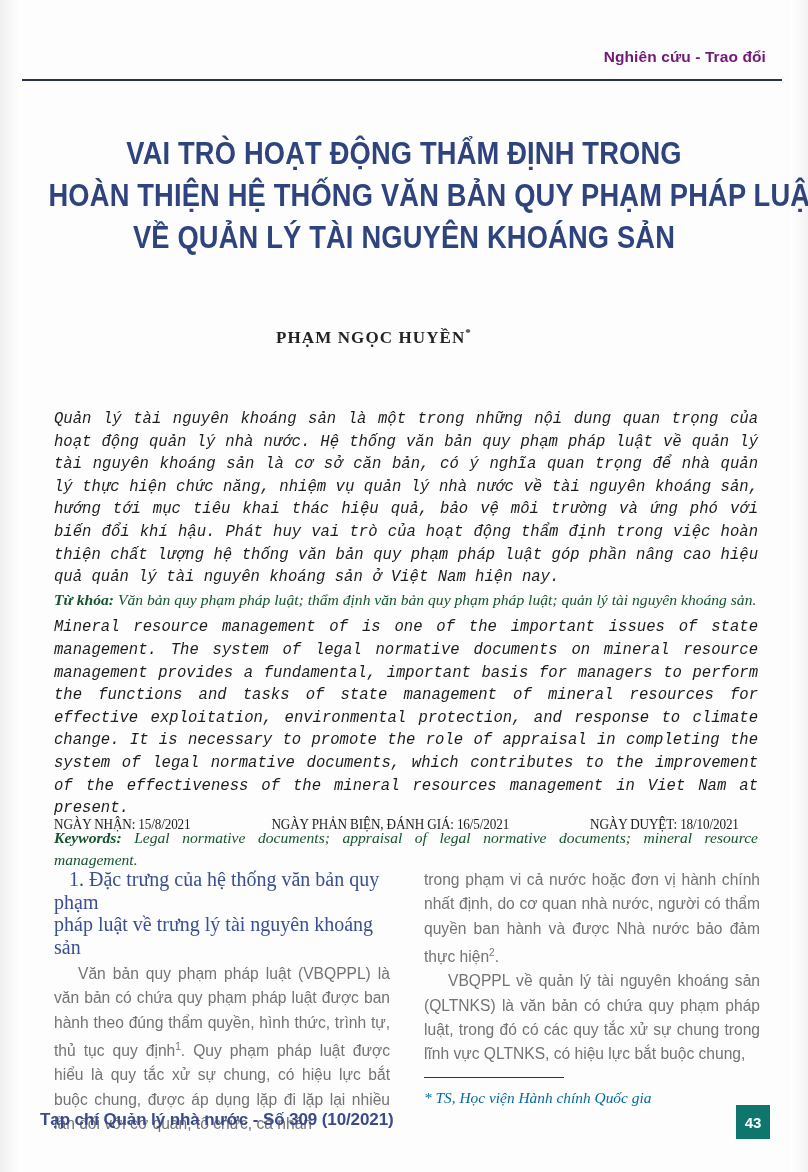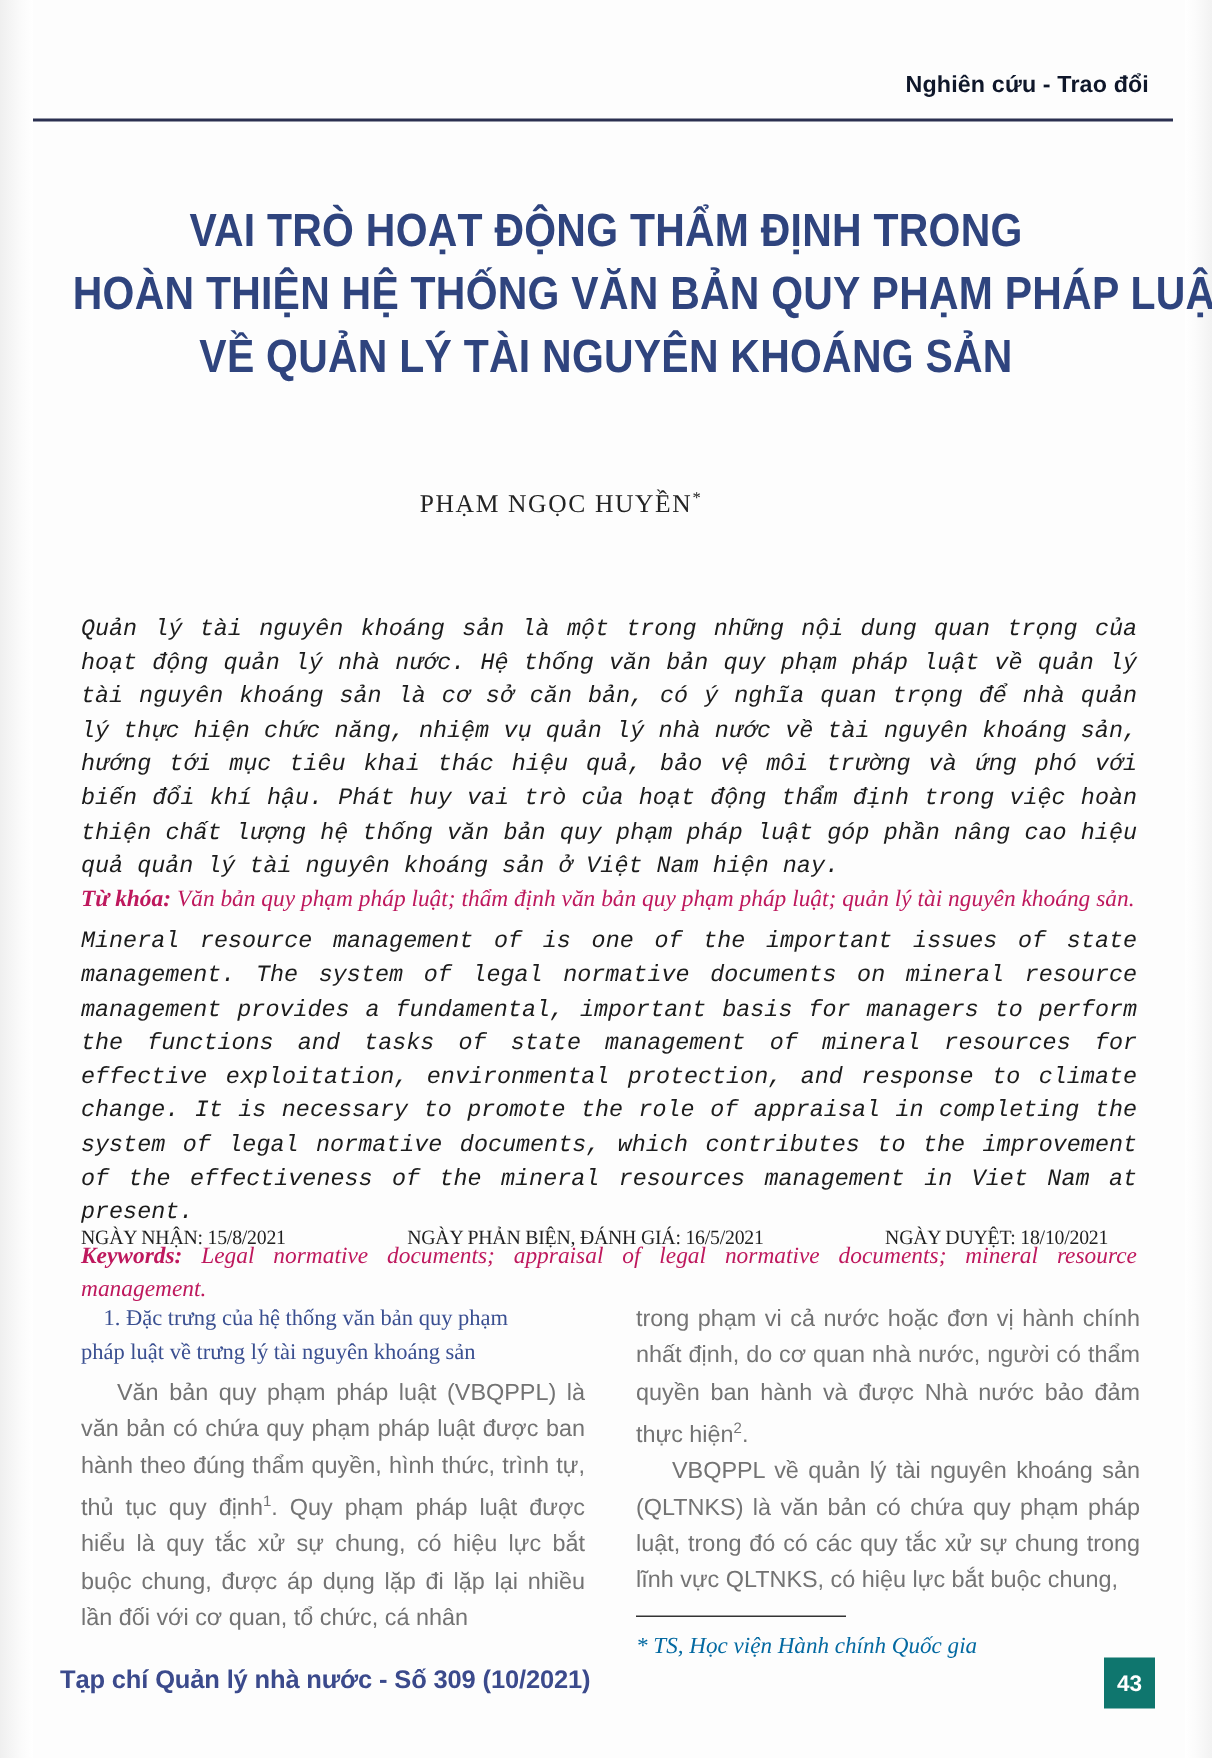"Nghiên cứu - Trao đổi" .running-head { color: #0f172a -> #701a75 }
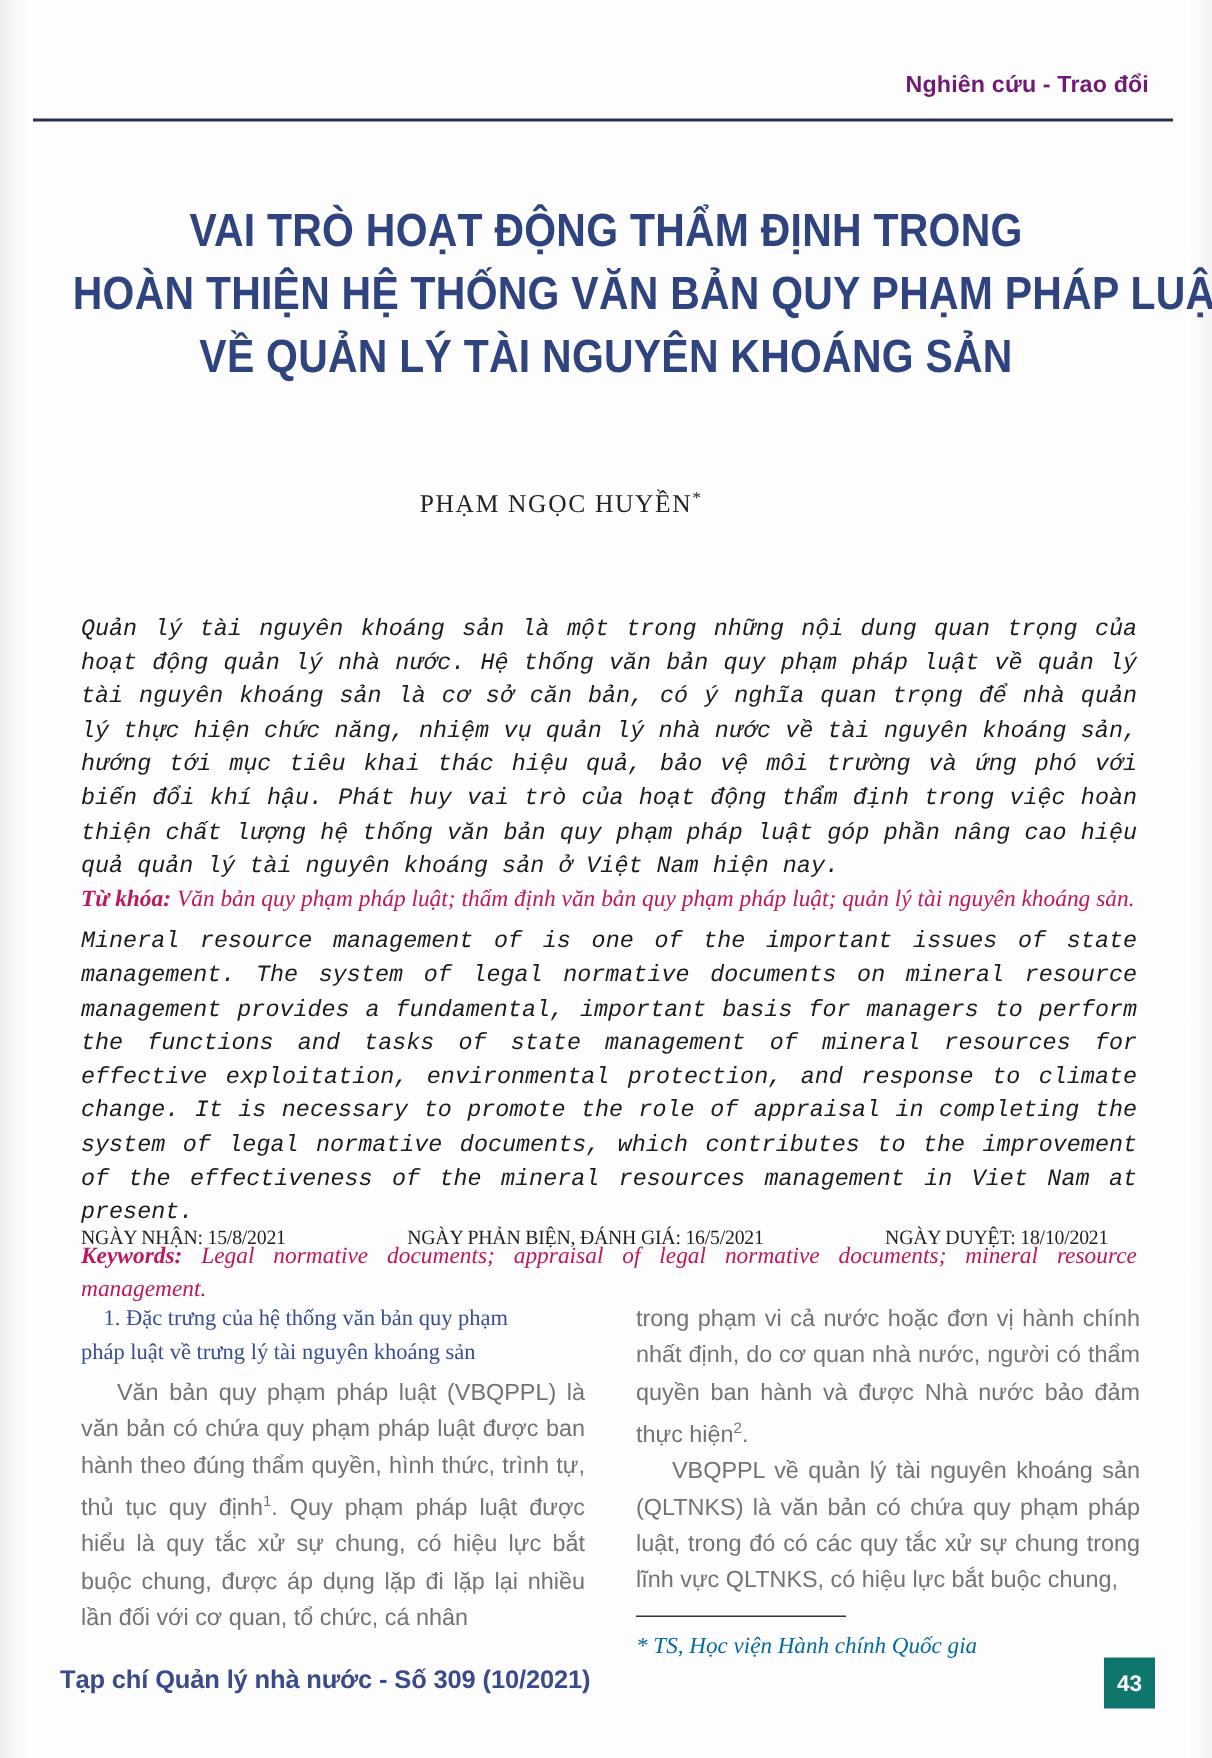"PHẠM NGỌC HUYỀN*" .author { font-weight: normal -> bold }
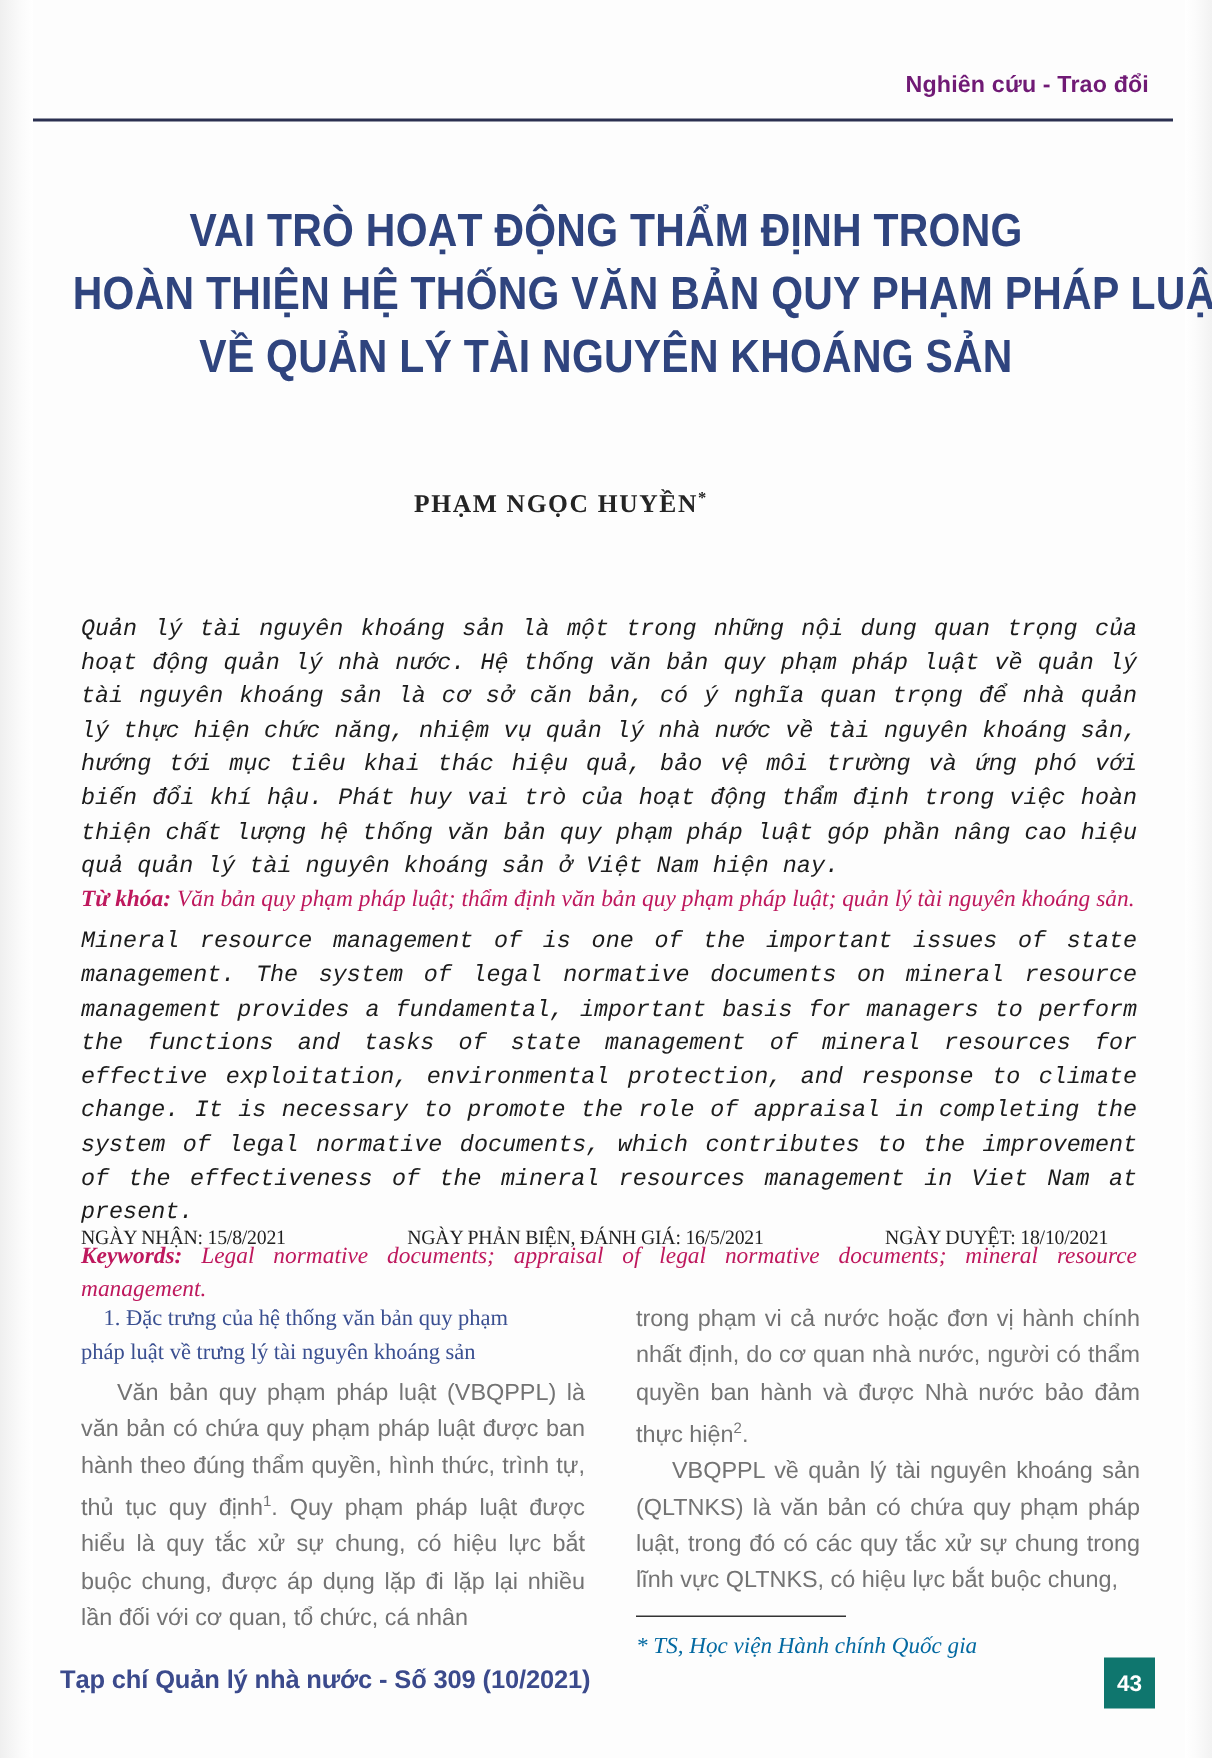"Từ khóa: Văn bản quy" .kw { color: #be185d -> #14532d }
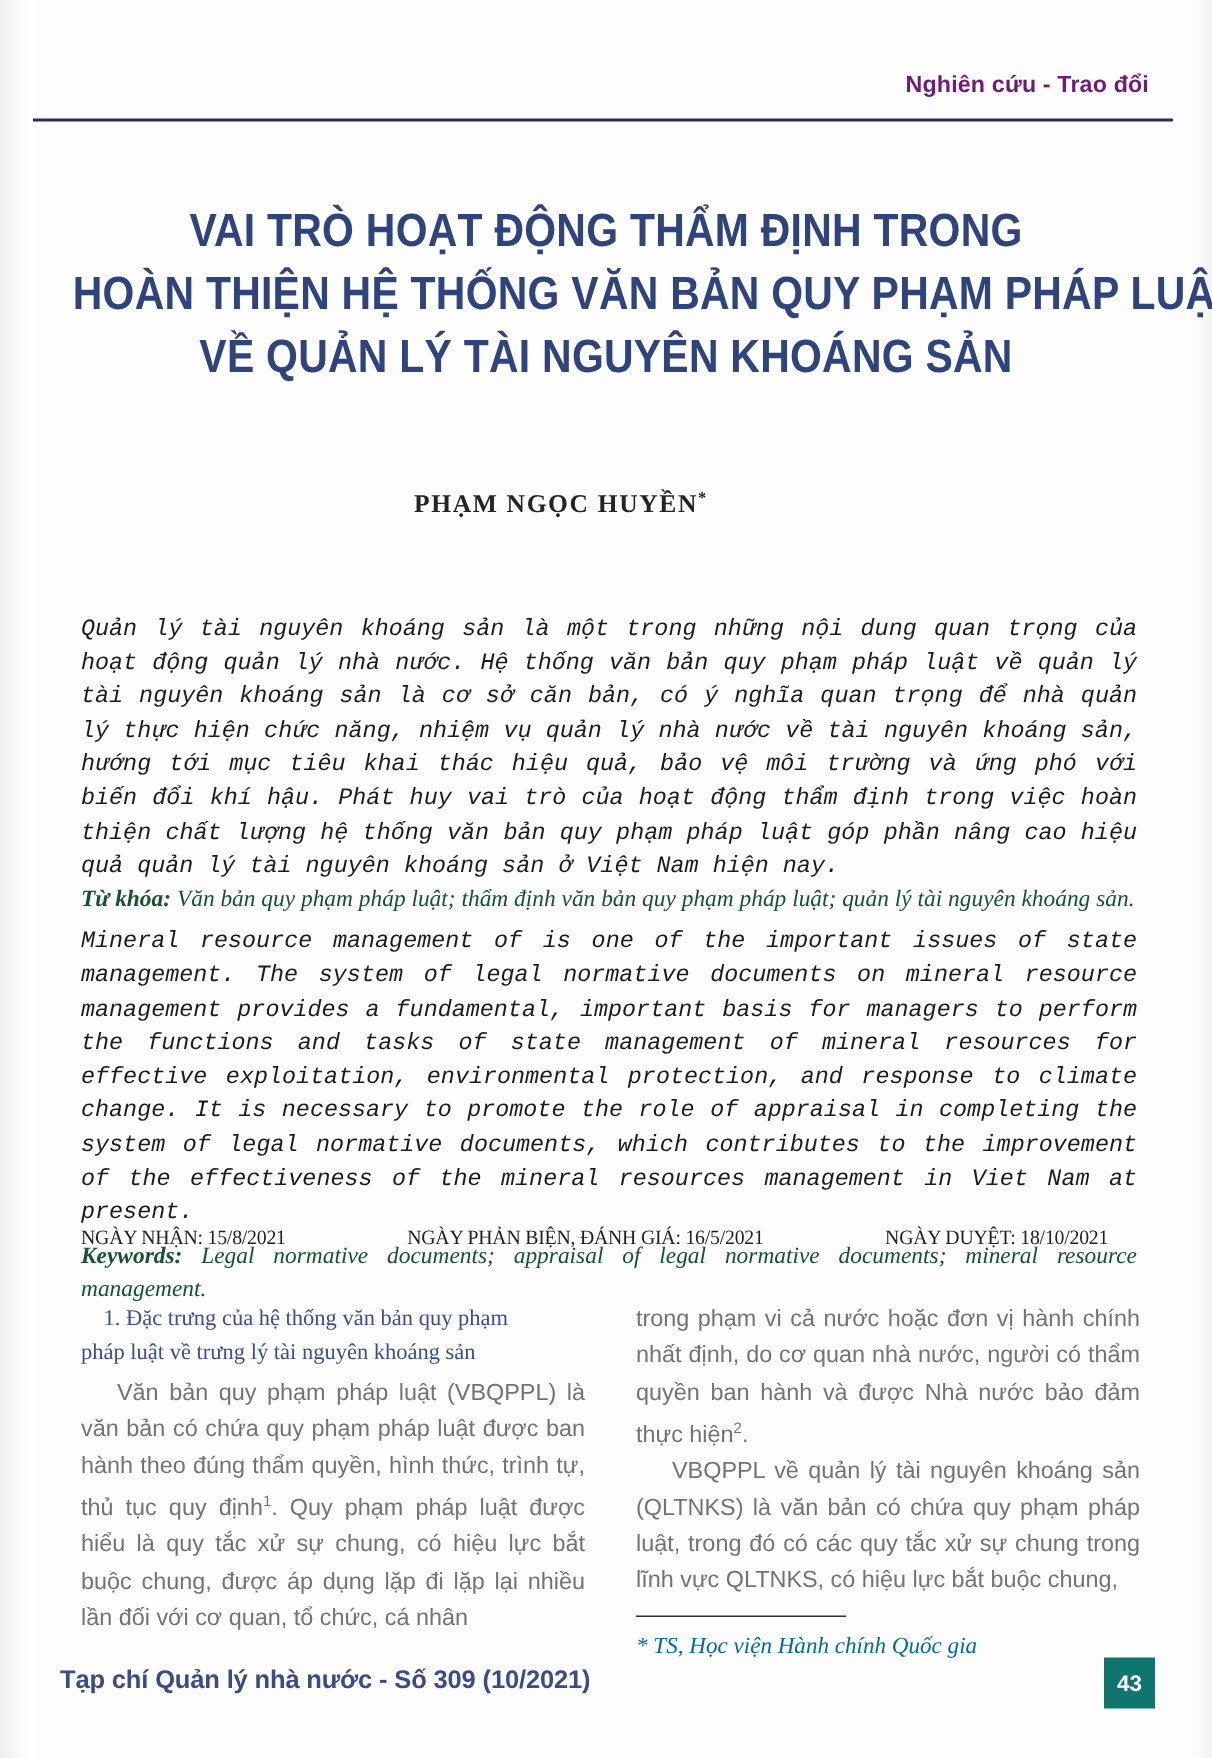"1. Đặc trưng của hệ" .sec-head { font-size: 15px -> 20px }
